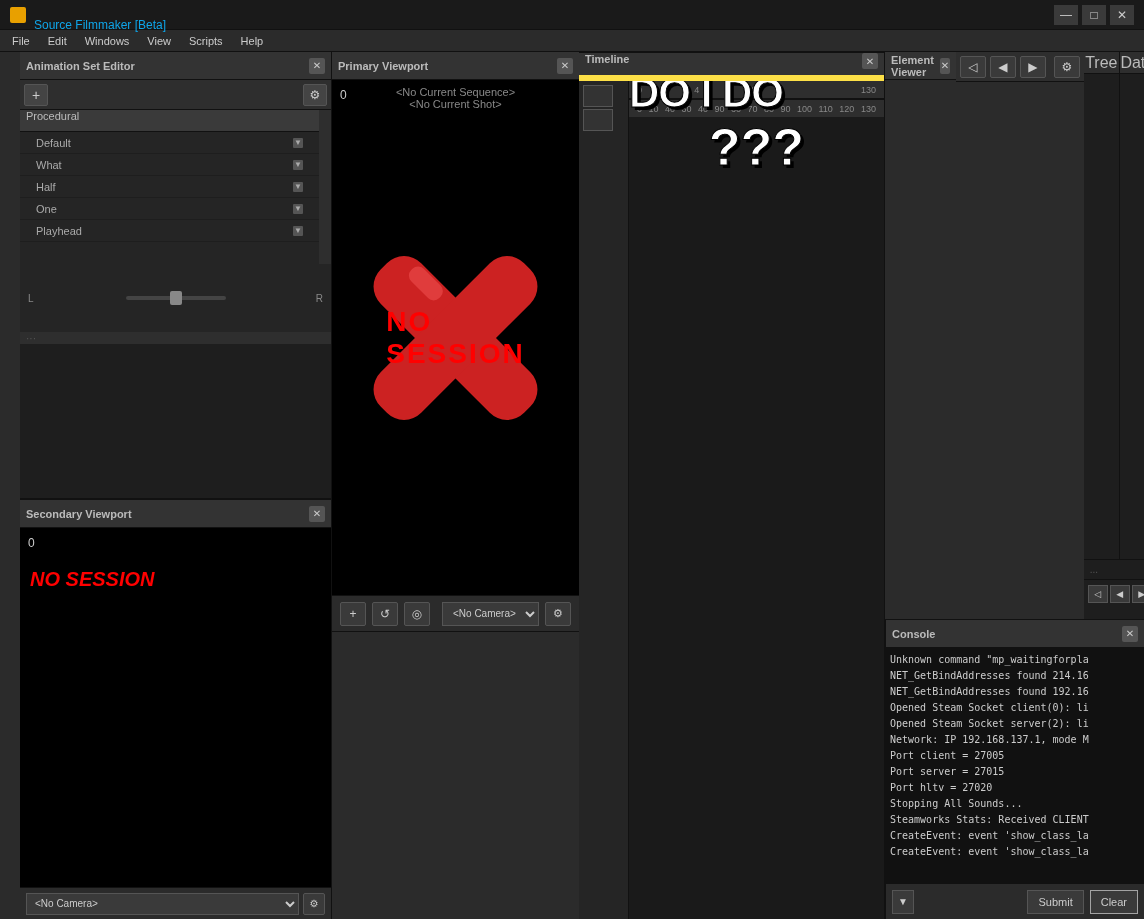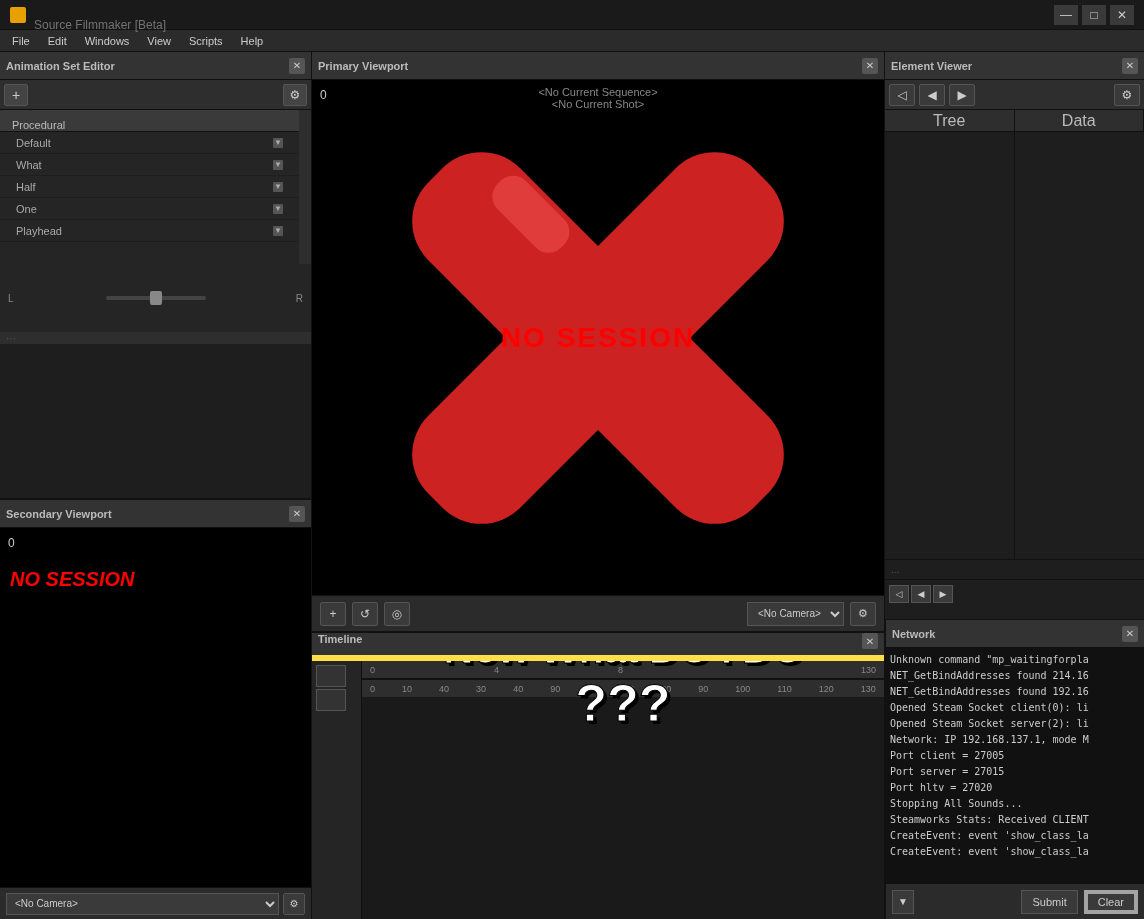"Source Filmmaker [Beta]" #titlebar-title { color: #737373 -> #0ea5e9 }
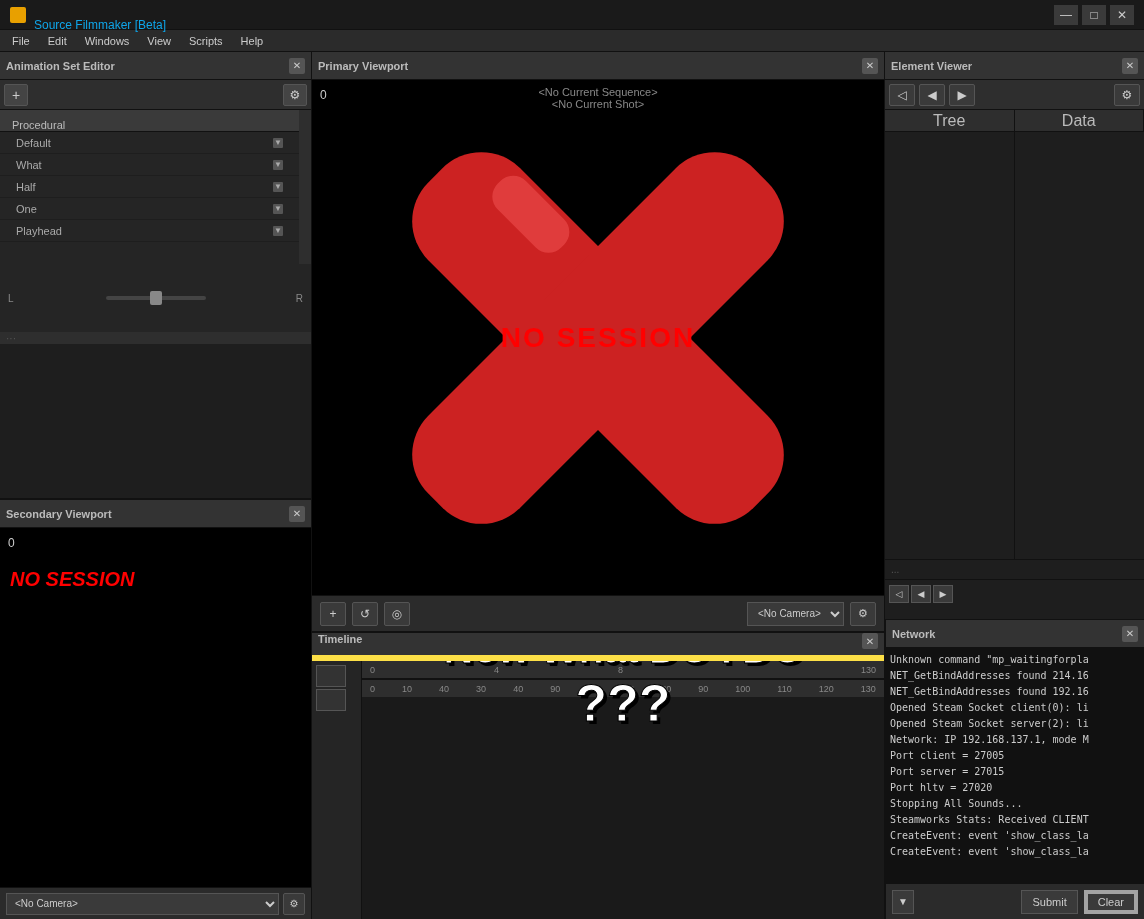"Animation Set Editor" #left-panel { margin-left: none -> 20px }
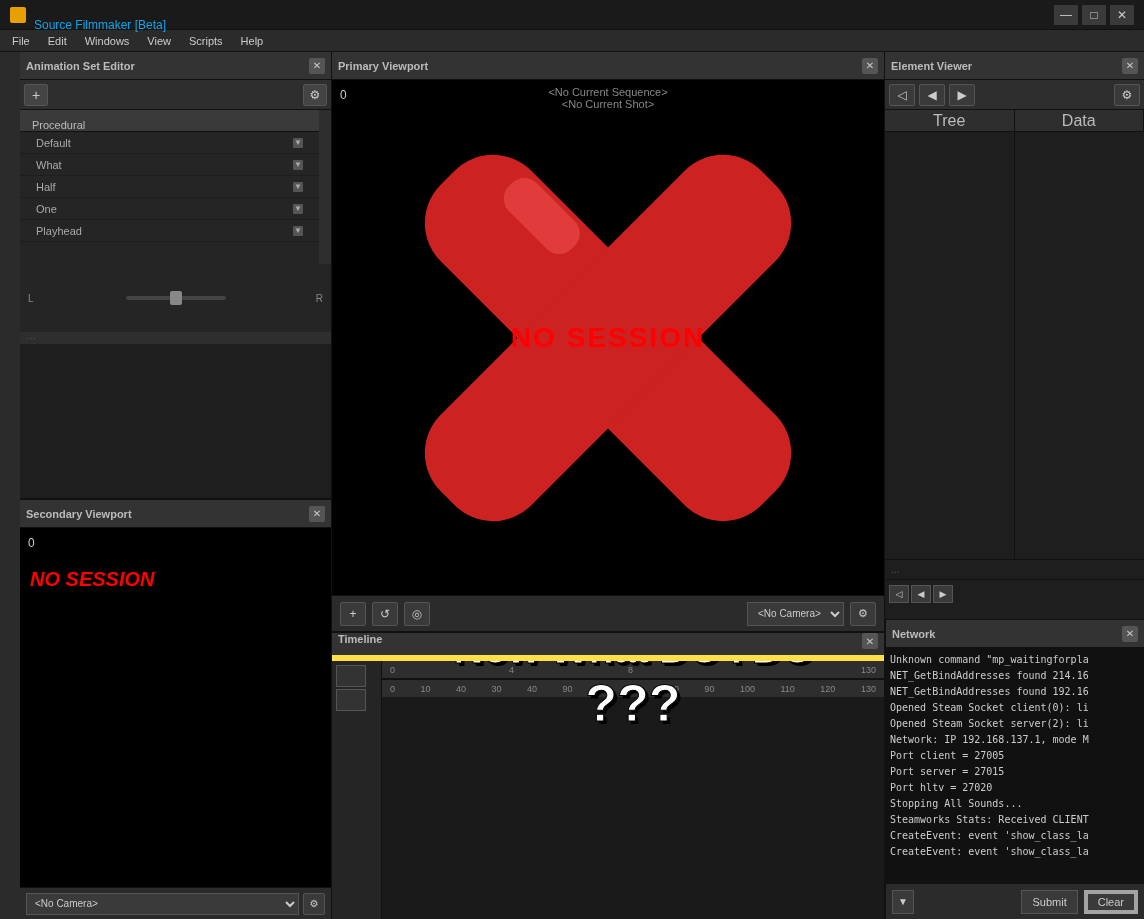"Primary Viewport" #center-panel { flex-direction: column -> row }
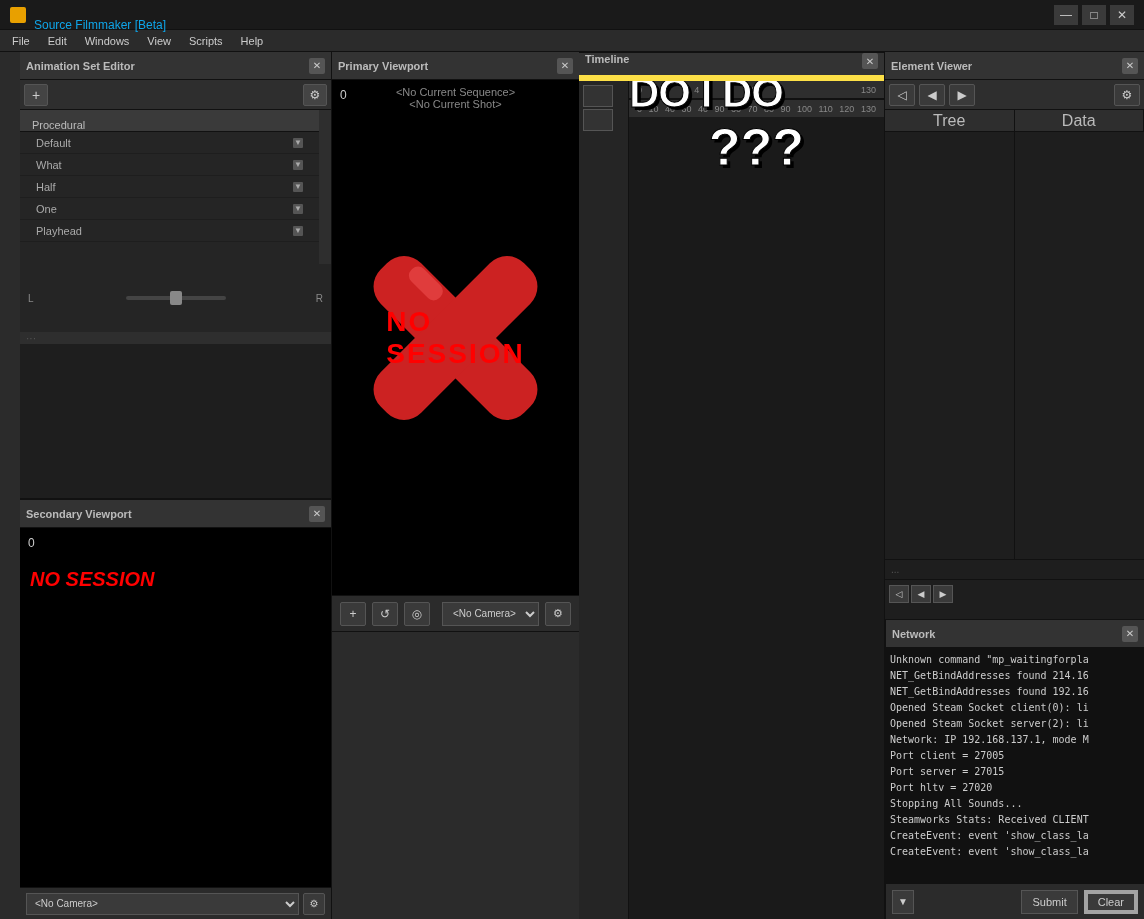"Element Viewer" #ev-section { flex-direction: column -> row }
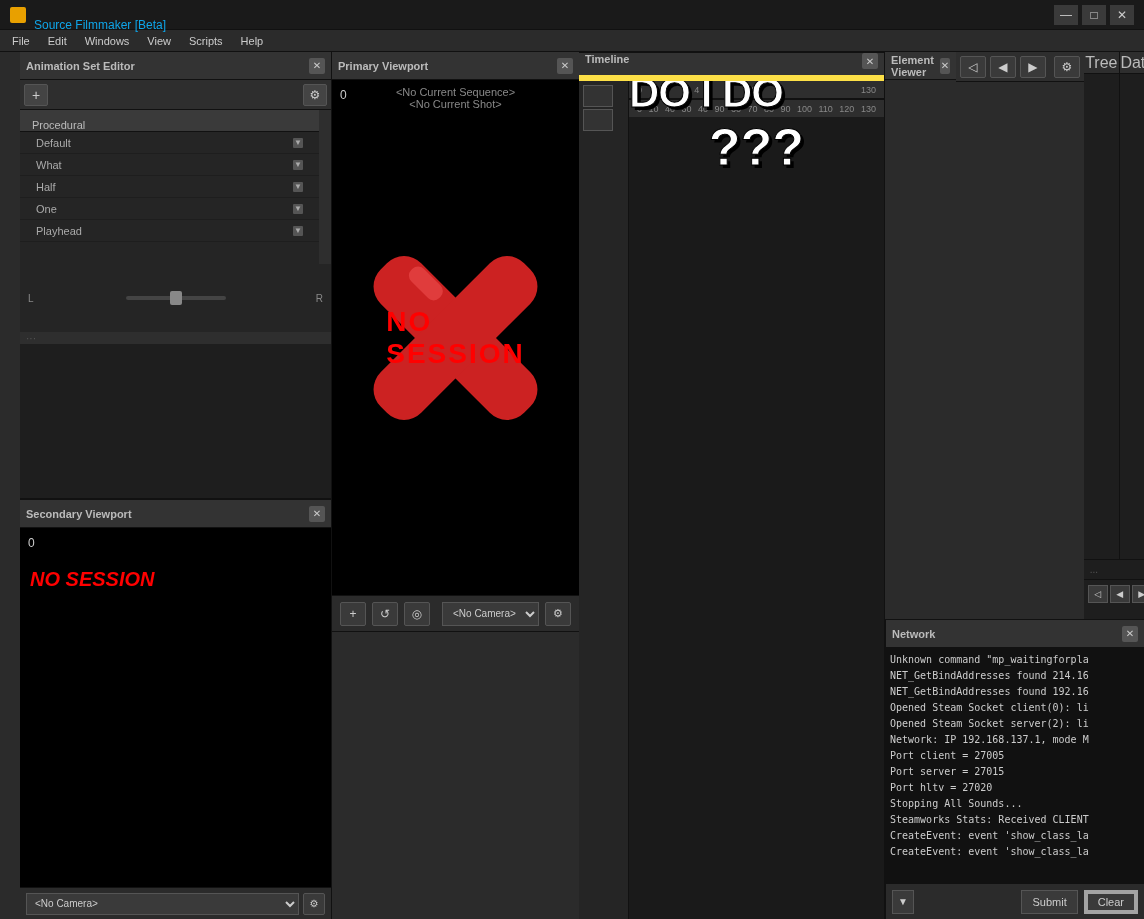"Procedural" .procedural-header { align-items: flex-end -> flex-start; padding: 0 12px -> 0 6px }
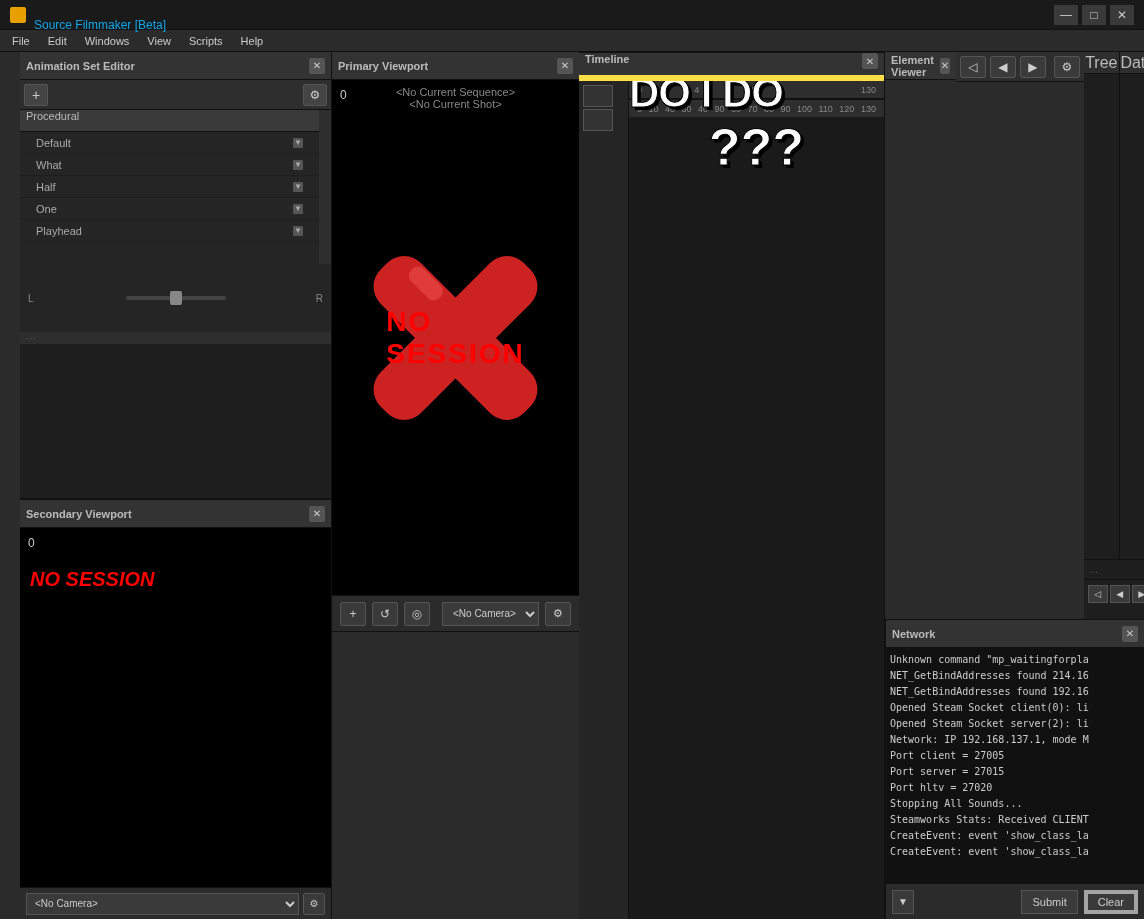"Network" span.panel-header-title { text: Network -> Console }
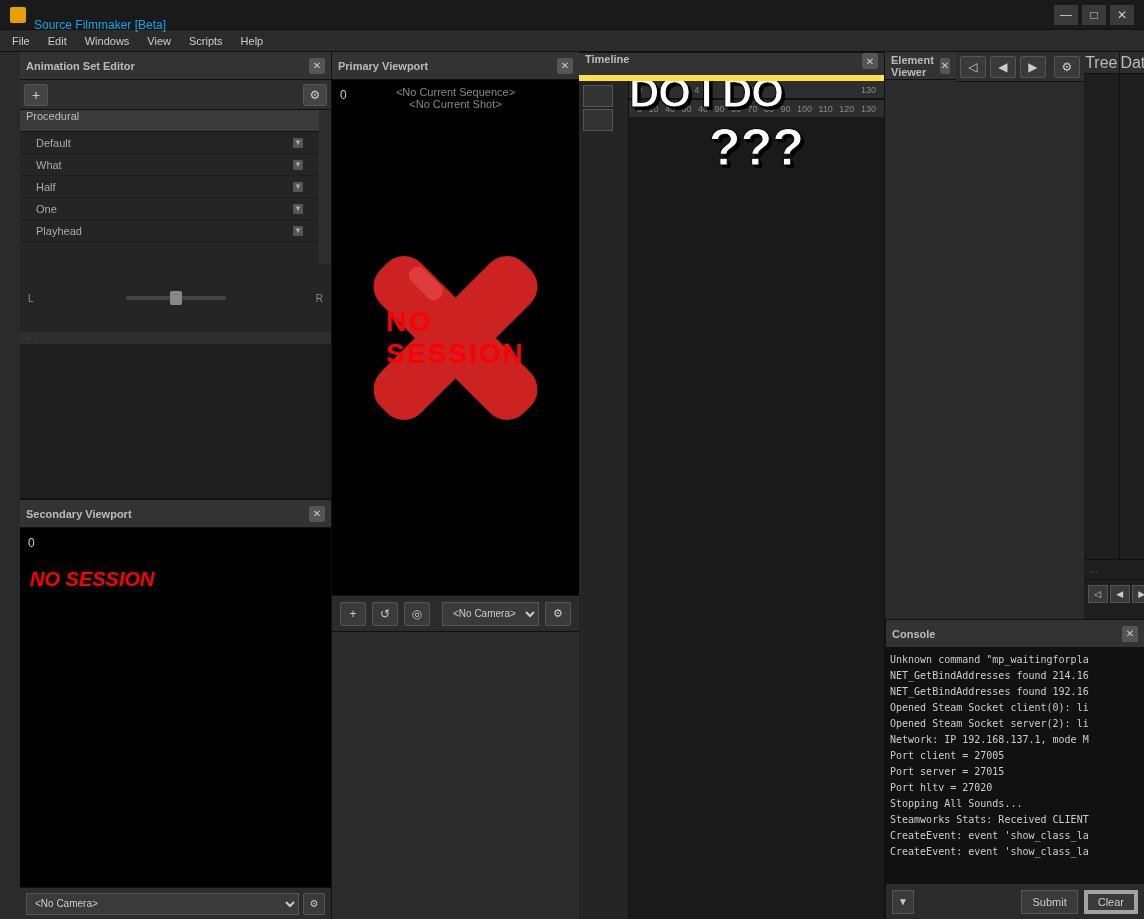"Clear" .console-clear-btn { border: 4px solid #a3a3a3 -> 1px solid #a3a3a3 }
